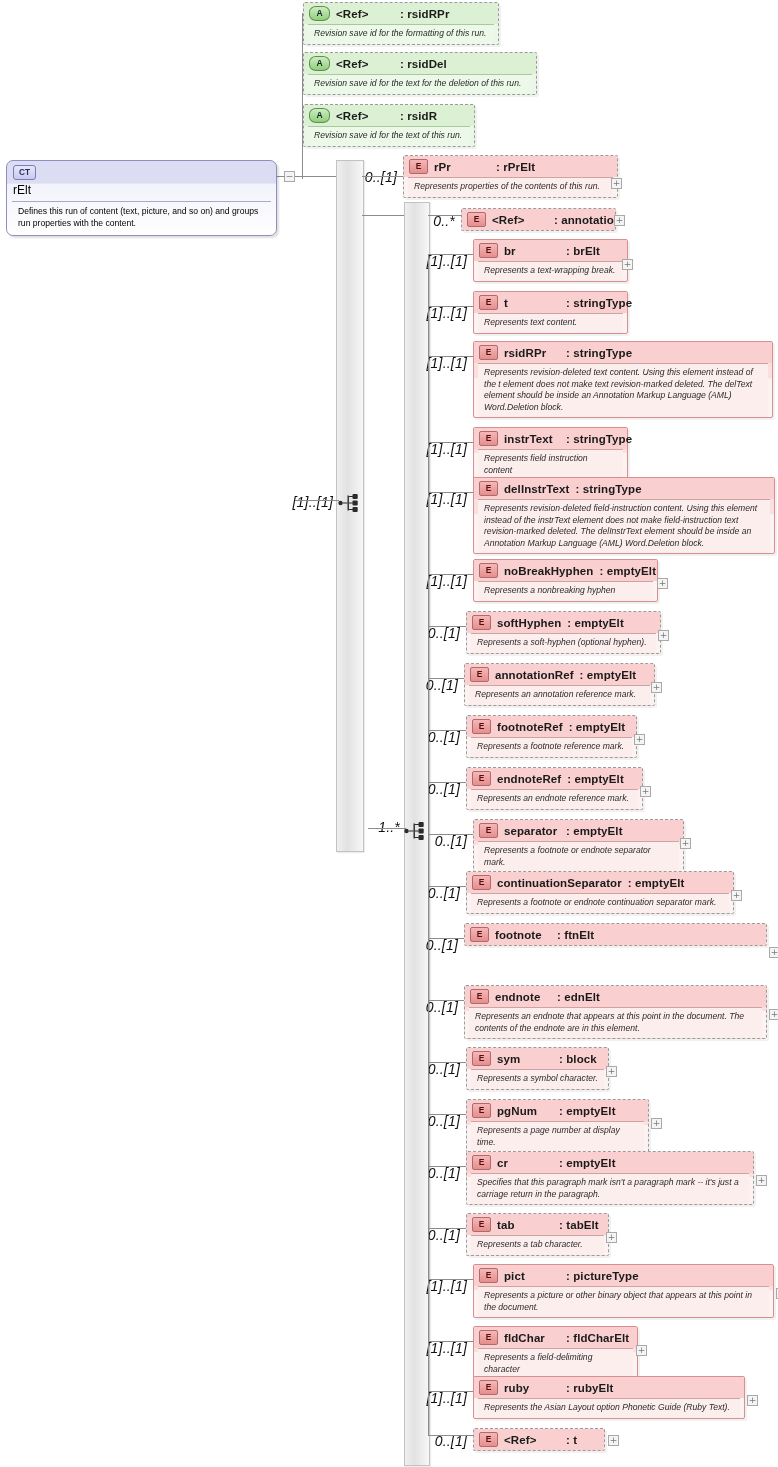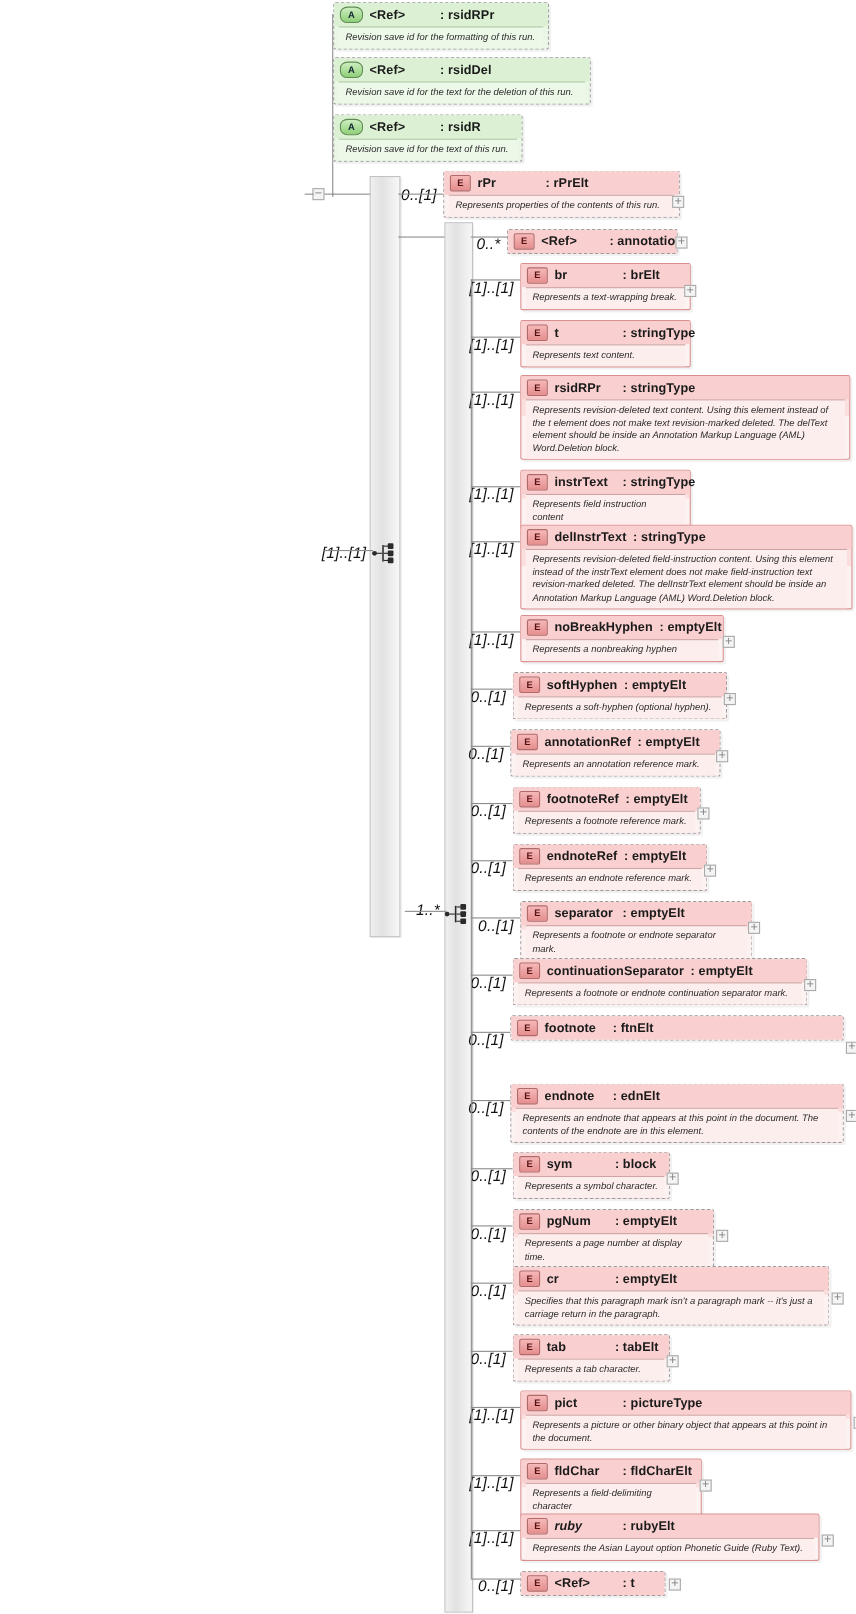"CT" div.ctbox { html: none -> <div> <div><div>CT</div><span>rElt</span></div> <div>Defines this run of content (text, picture, and so on) and groups run properties with the content.</div> </div> }
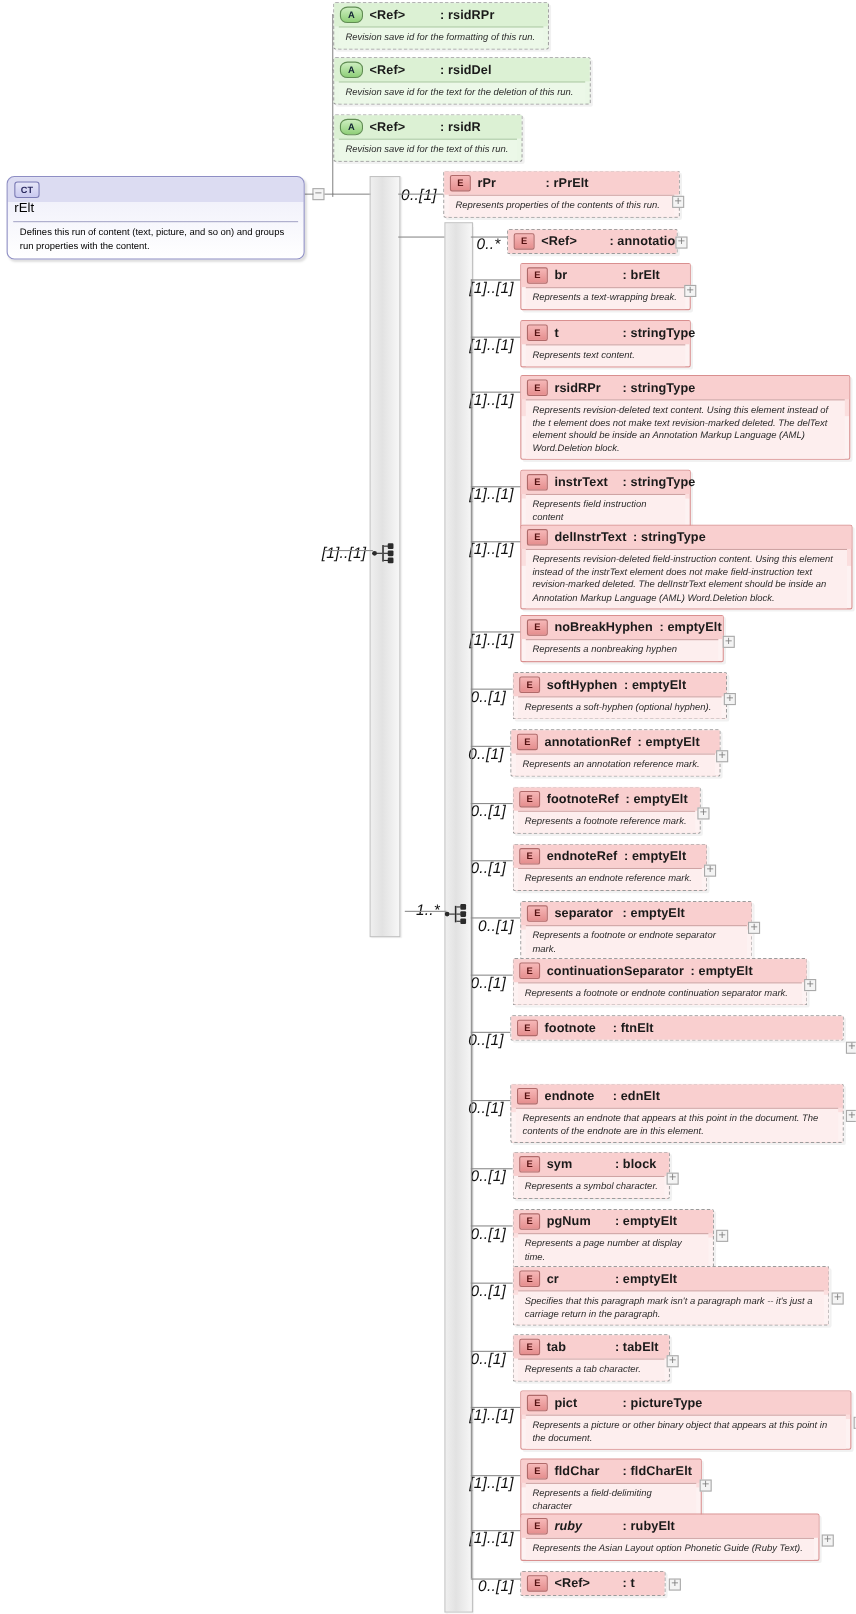"ruby" span.nm { font-style: italic -> none }
